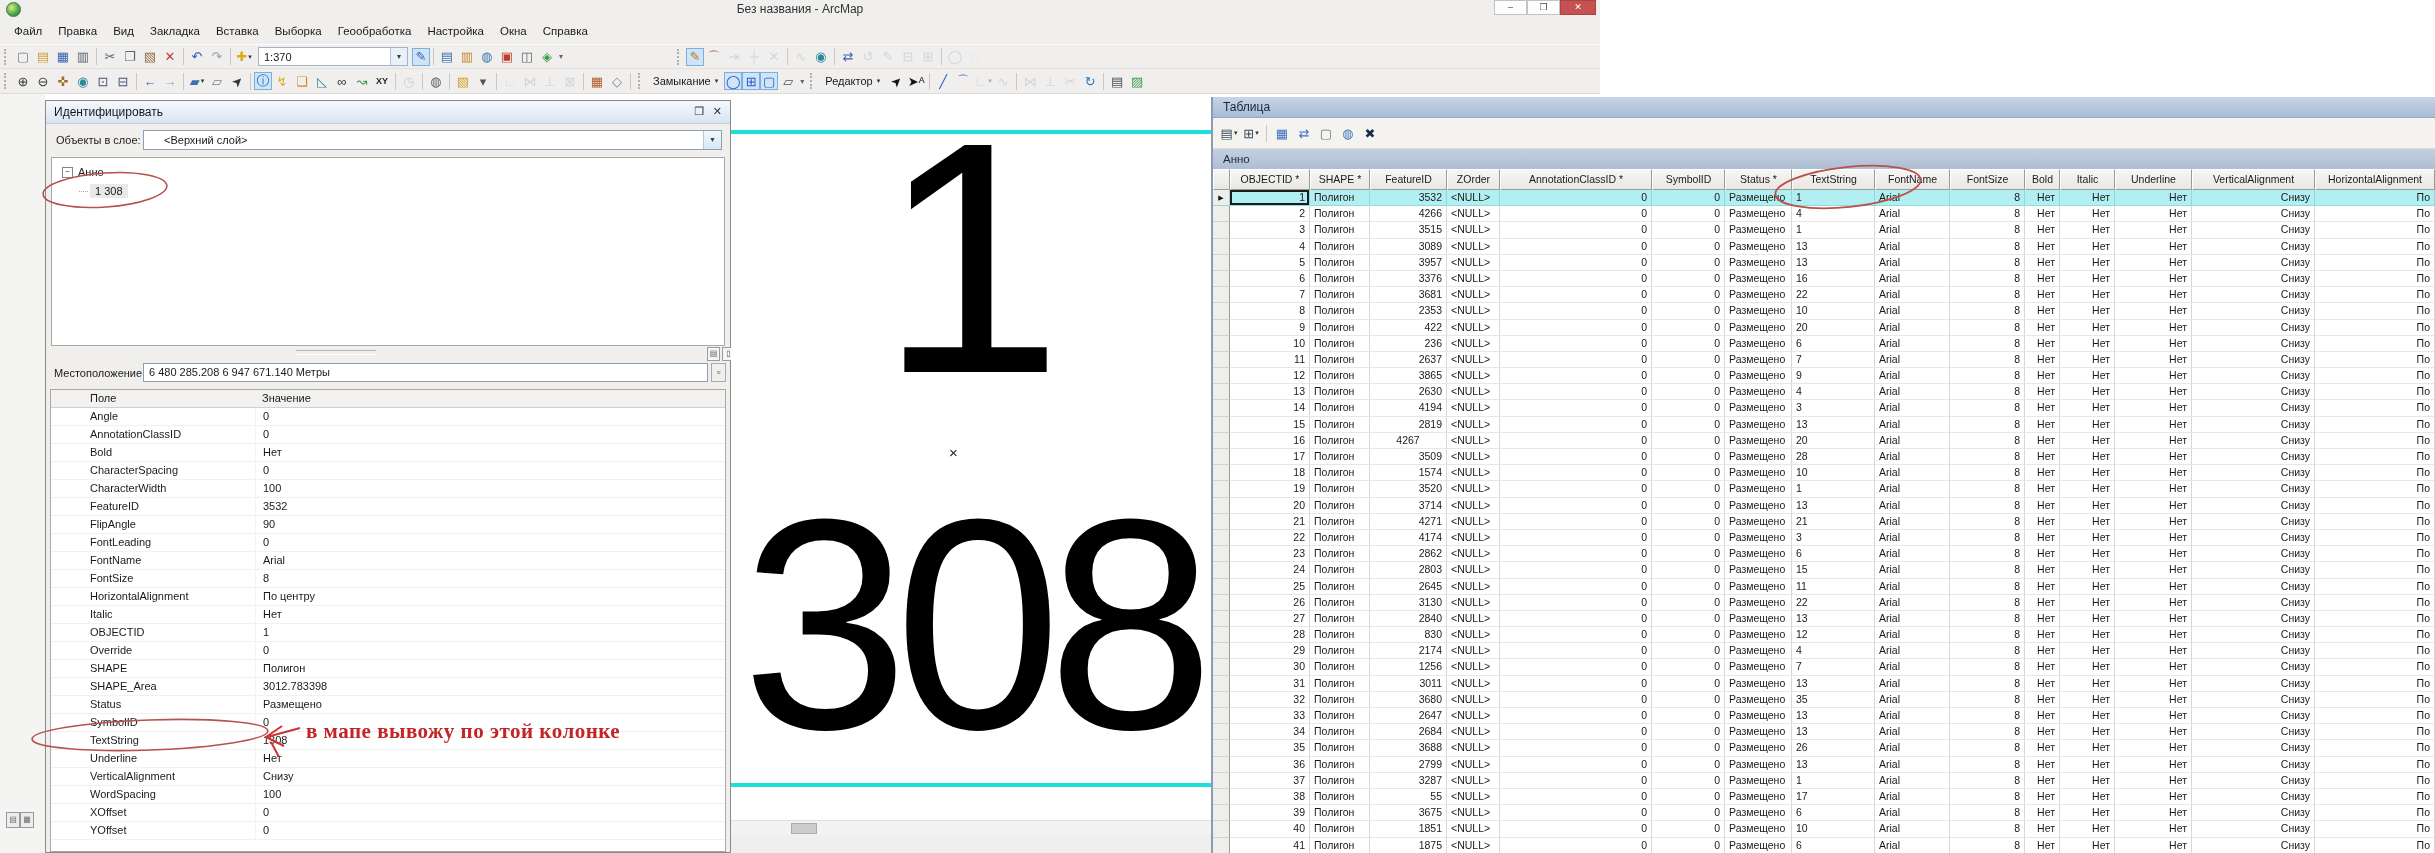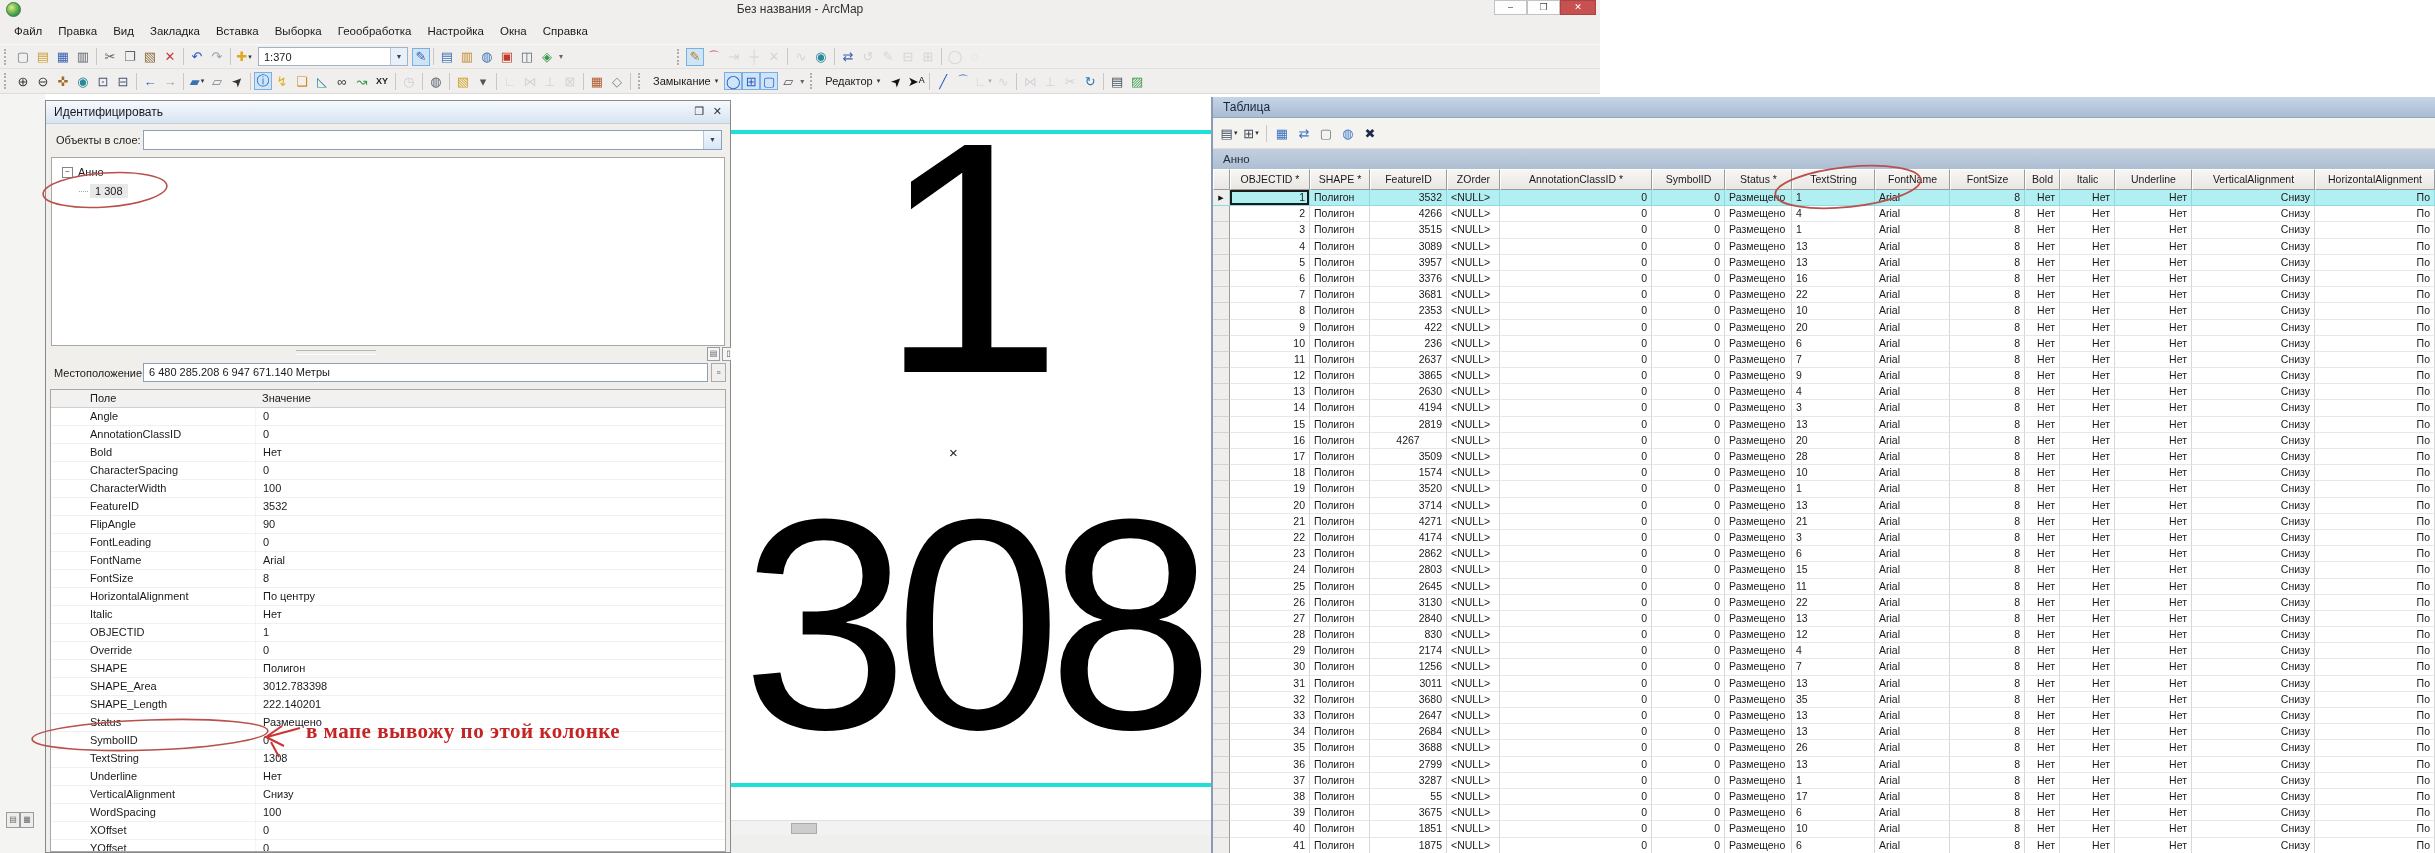"<Верхний слой>" span.v { html: none -> <span>&lt;Верхний слой&gt;</span> }
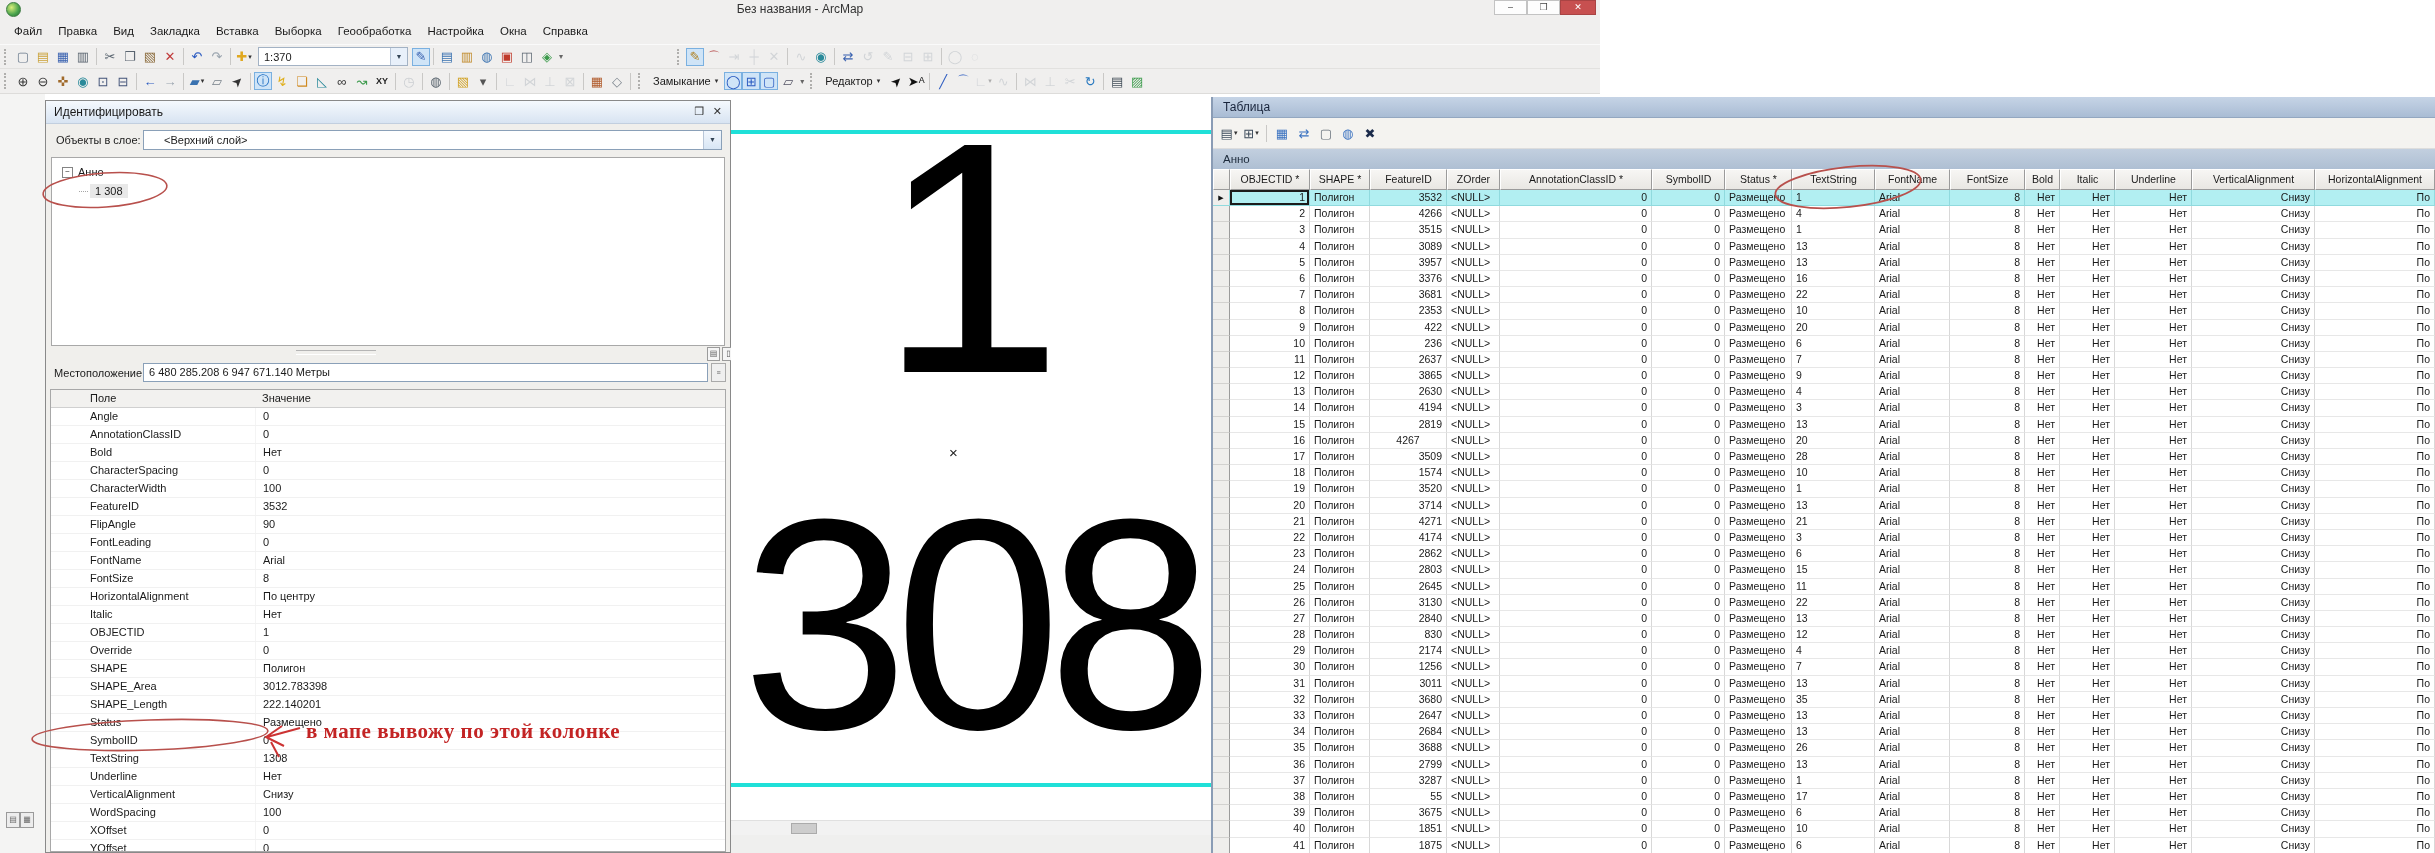"SHAPE_Length" div.irow { html: <div> <span>SHAPE_Length</span> <span>222.140201</span> </div> -> none }
